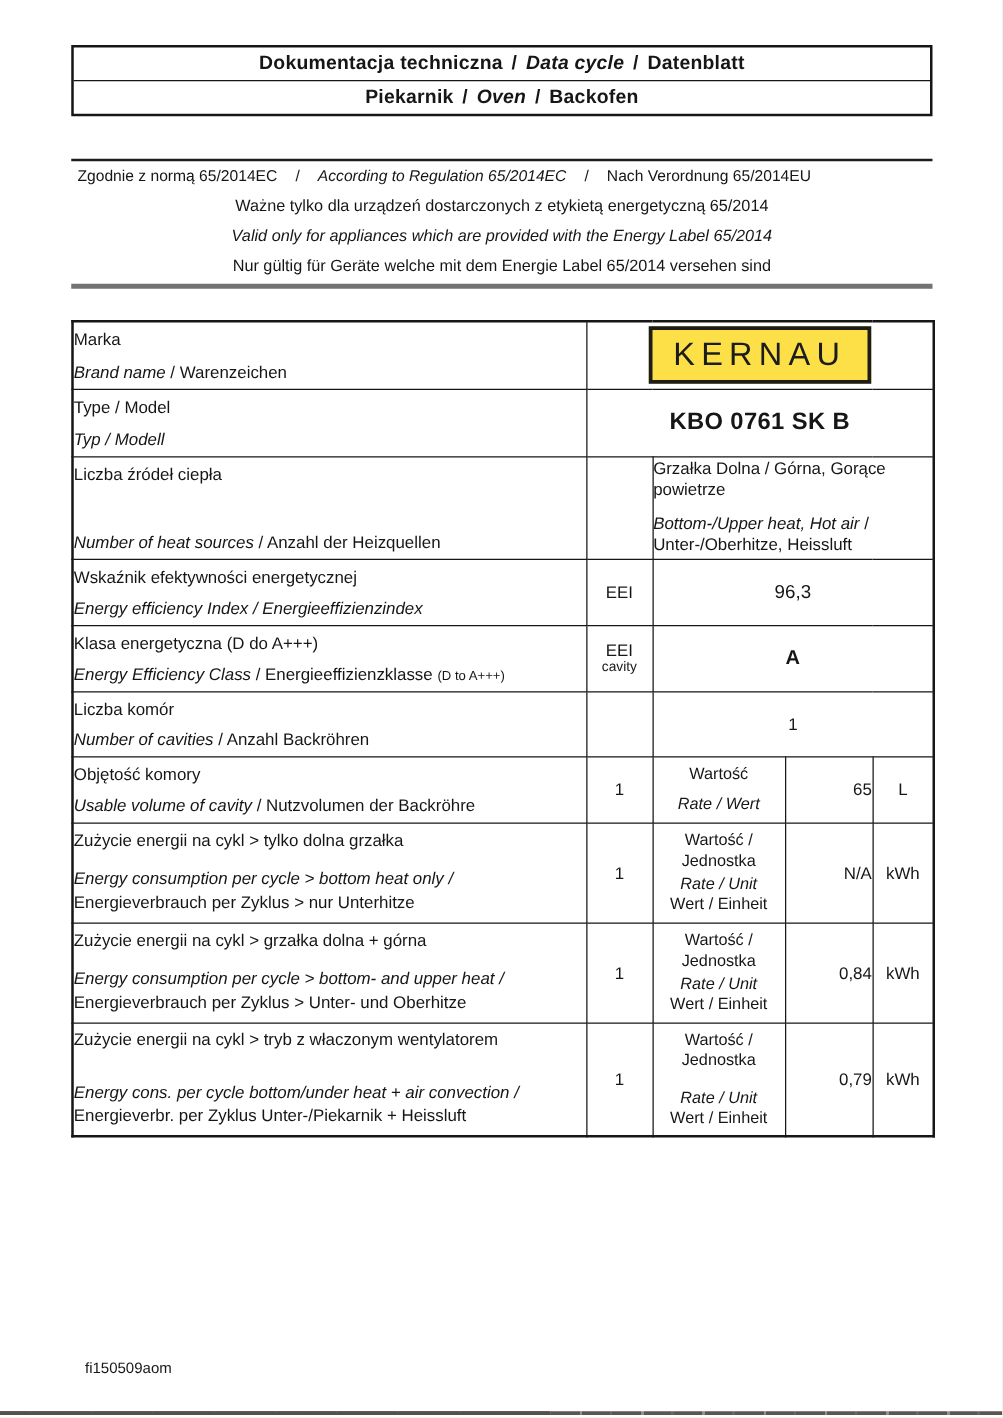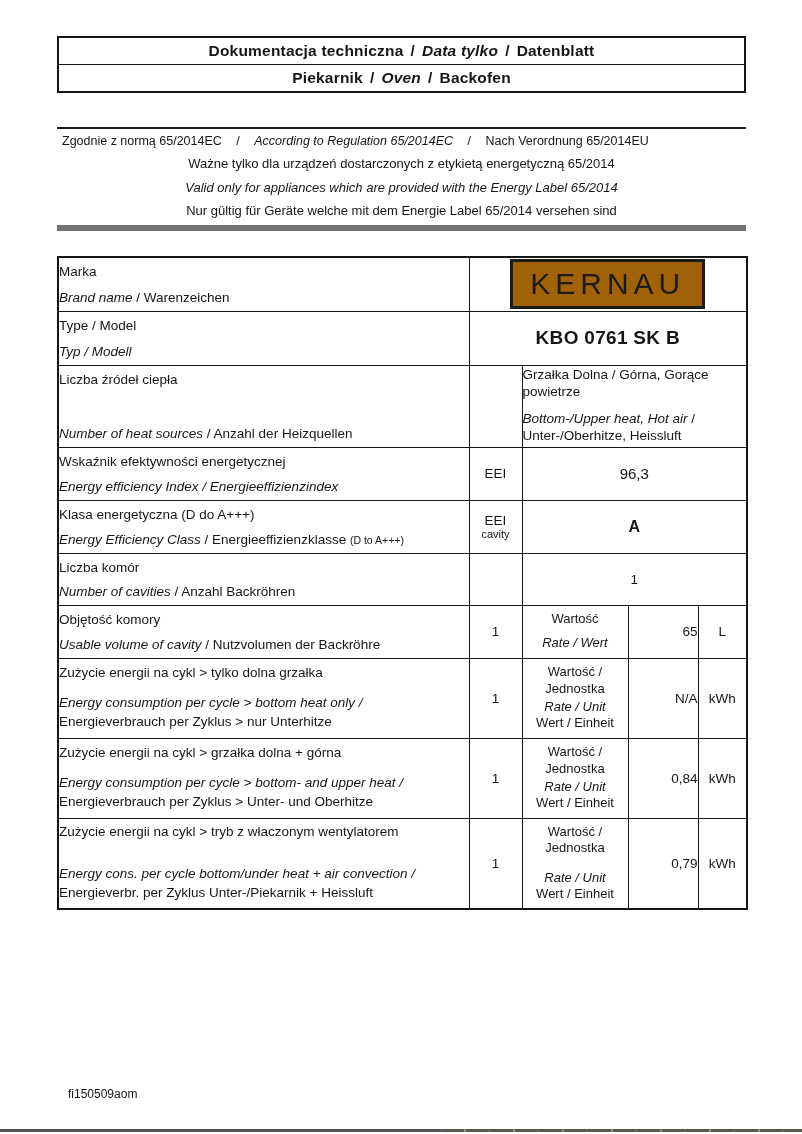"Data tylko" span.it { text: tylko -> cycle }
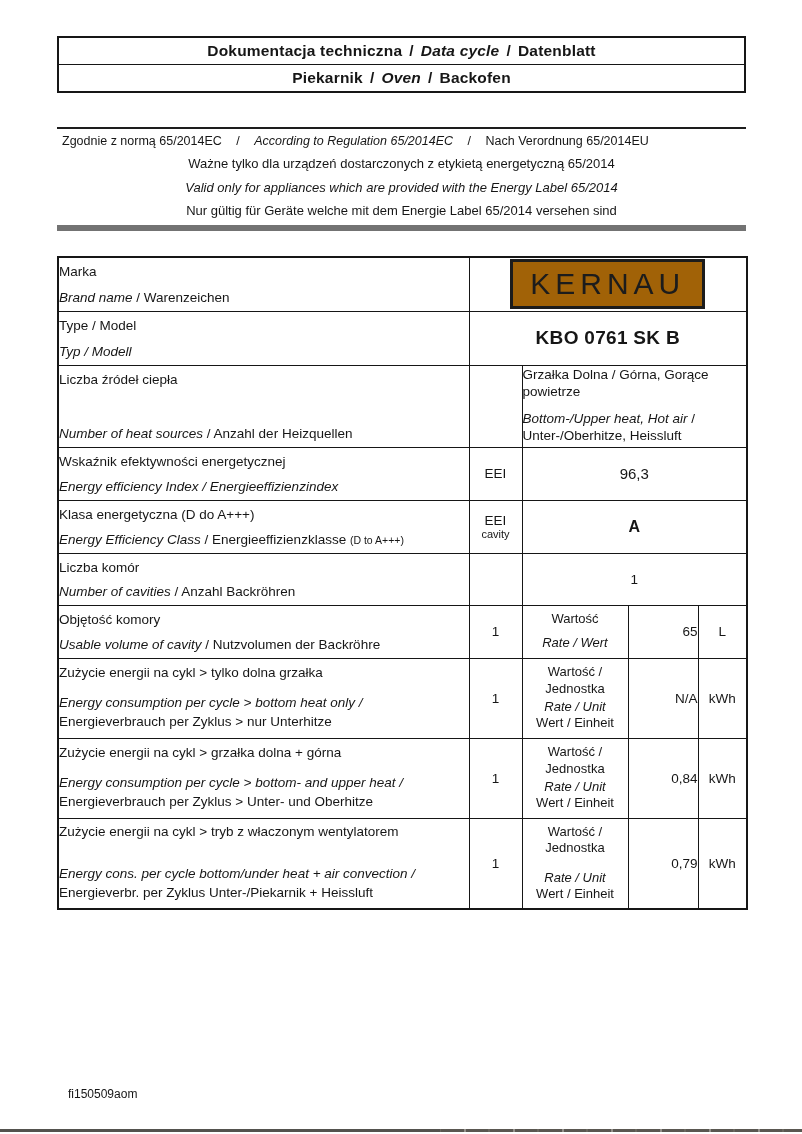"Zgodnie z normą 65/2014EC /" .reg-block { border-bottom: 6px solid #737373 -> 4px solid #737373 }
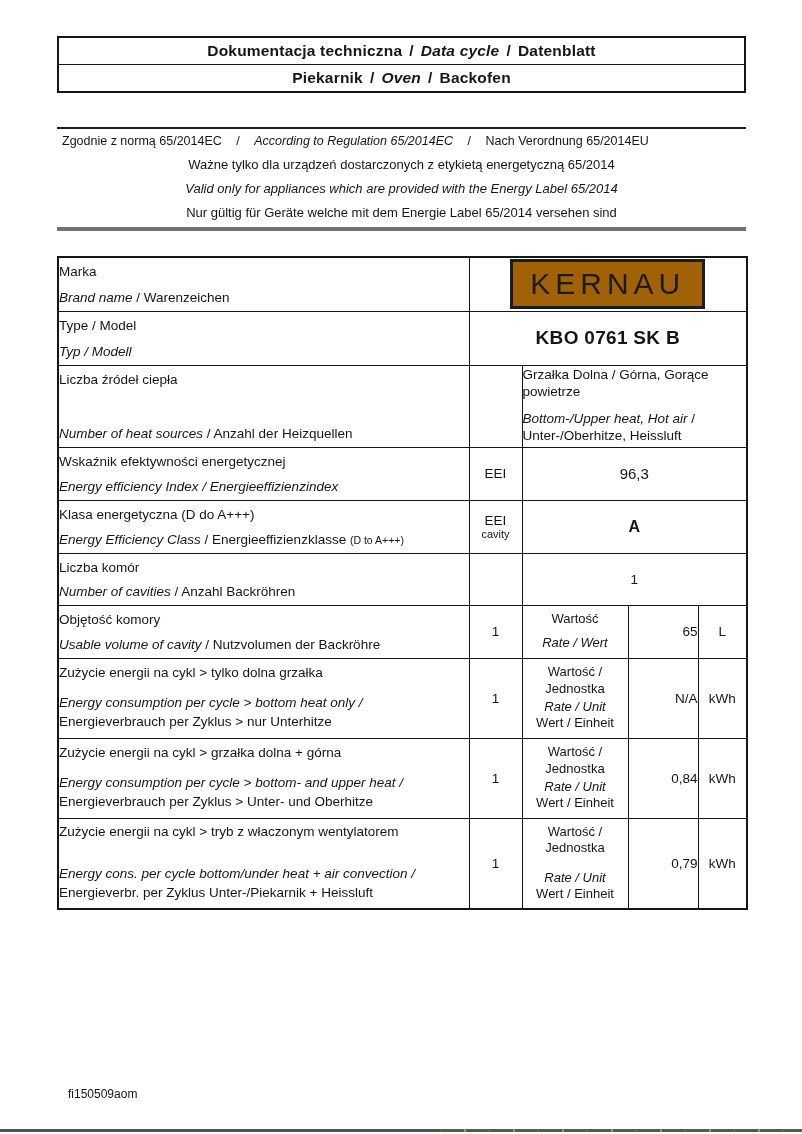"KERNAU" .logo-box { background: #a16207 -> #fde047; font-size: 30px -> 26px }
